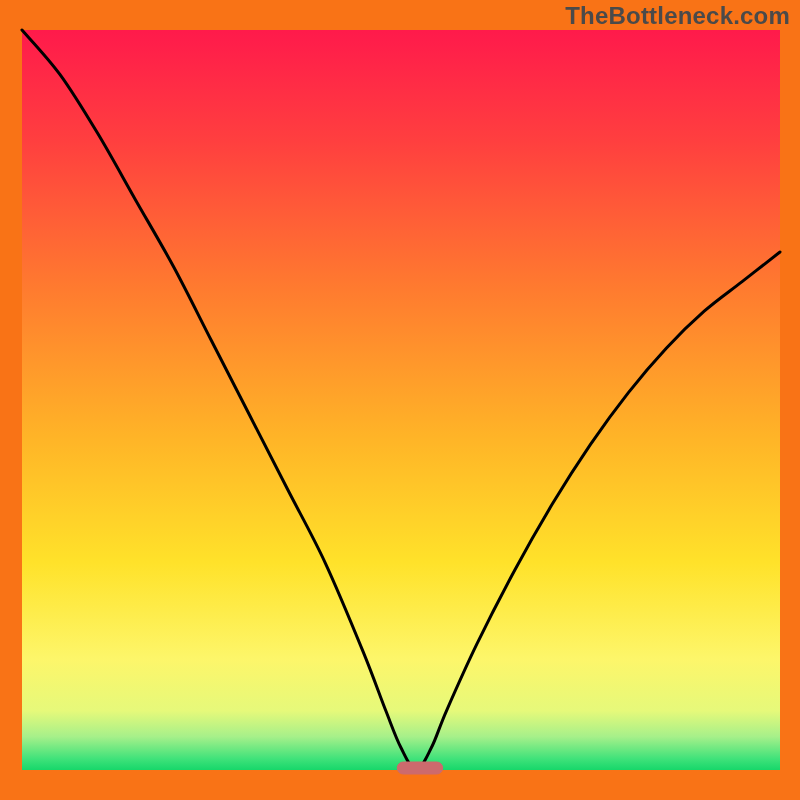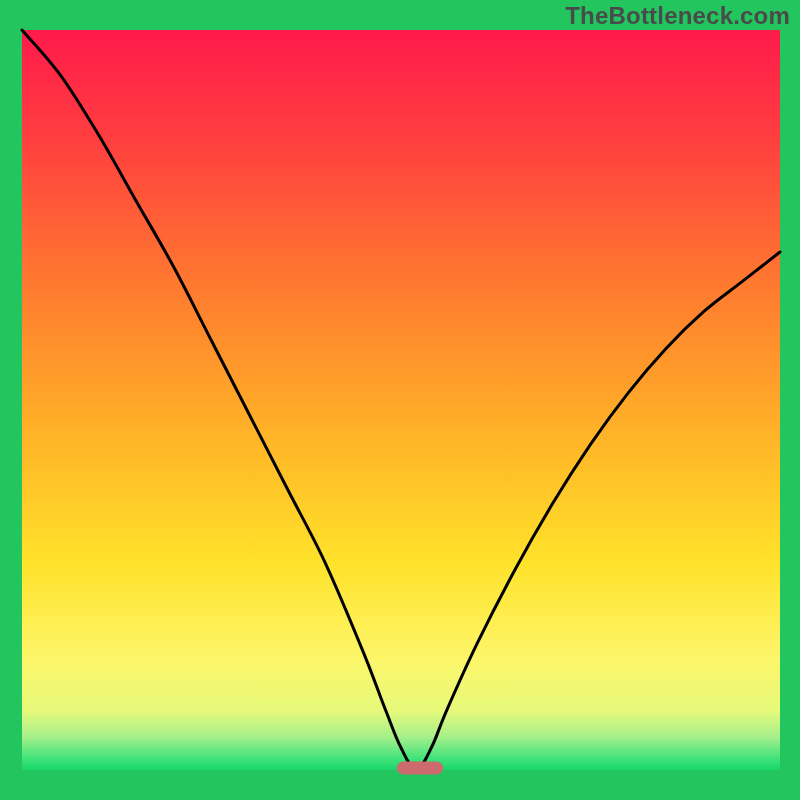"TheBottleneck.com" .frame { background: #22c55e -> #f97316 }
